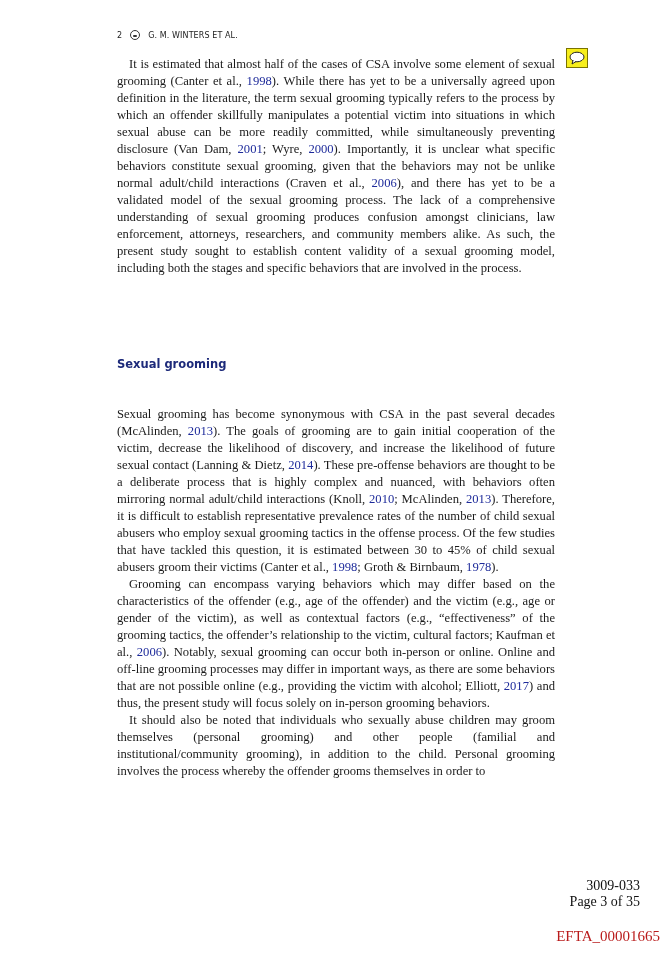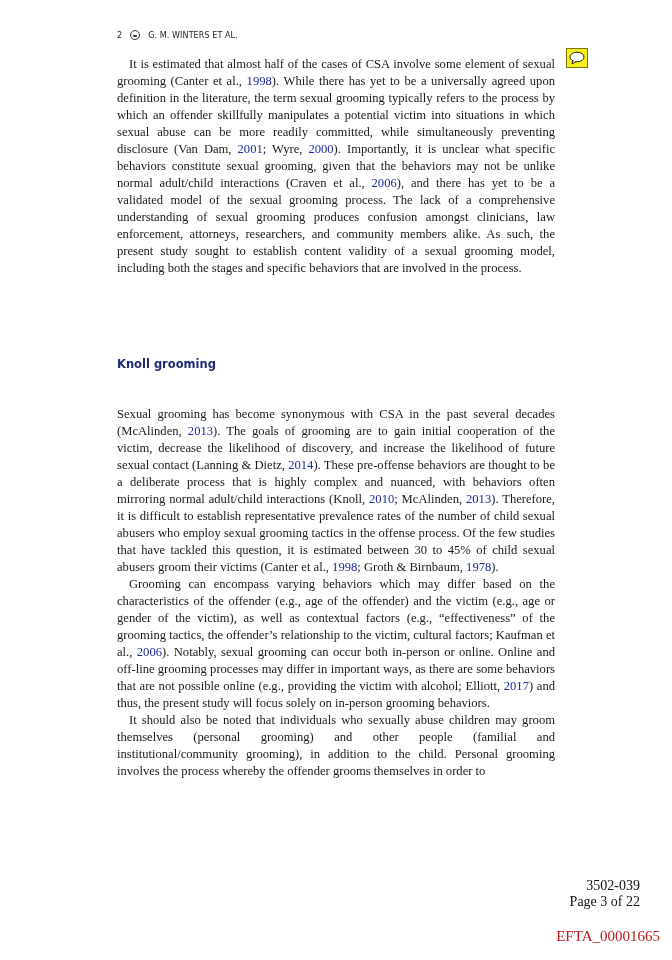"Knoll grooming" div.heading { text: Knoll -> Sexual }
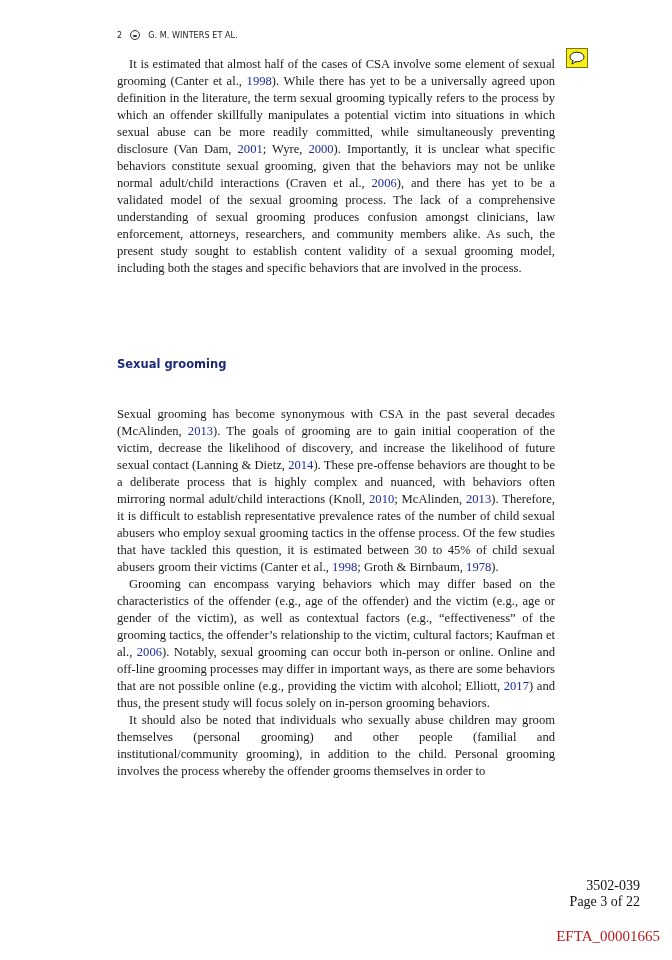"3502-039" div { text: 3502-039 -> 3009-033 }
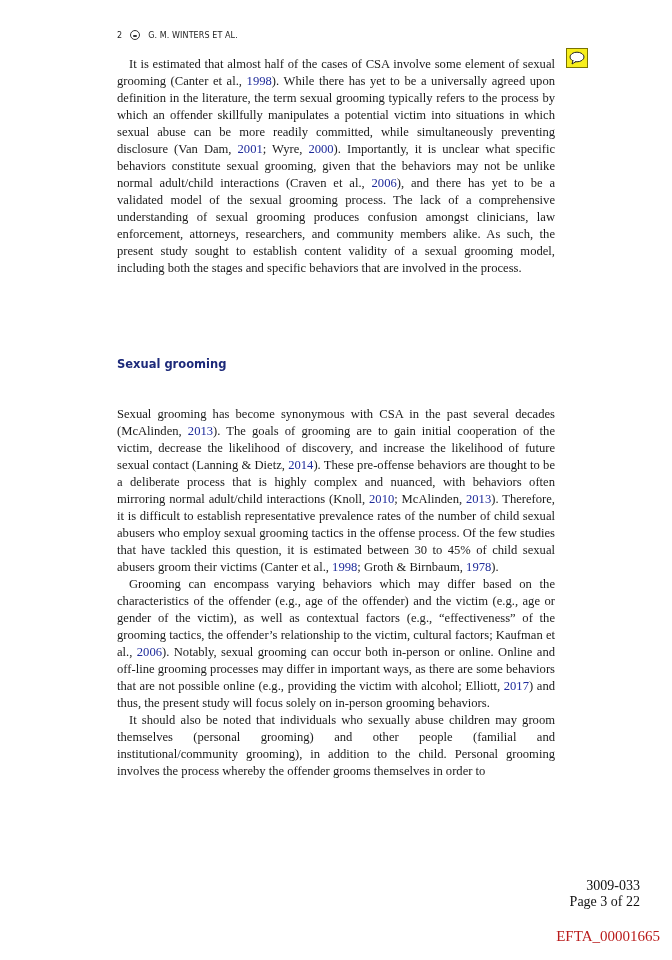"Page 3 of 22" div { text: 22 -> 35 }
